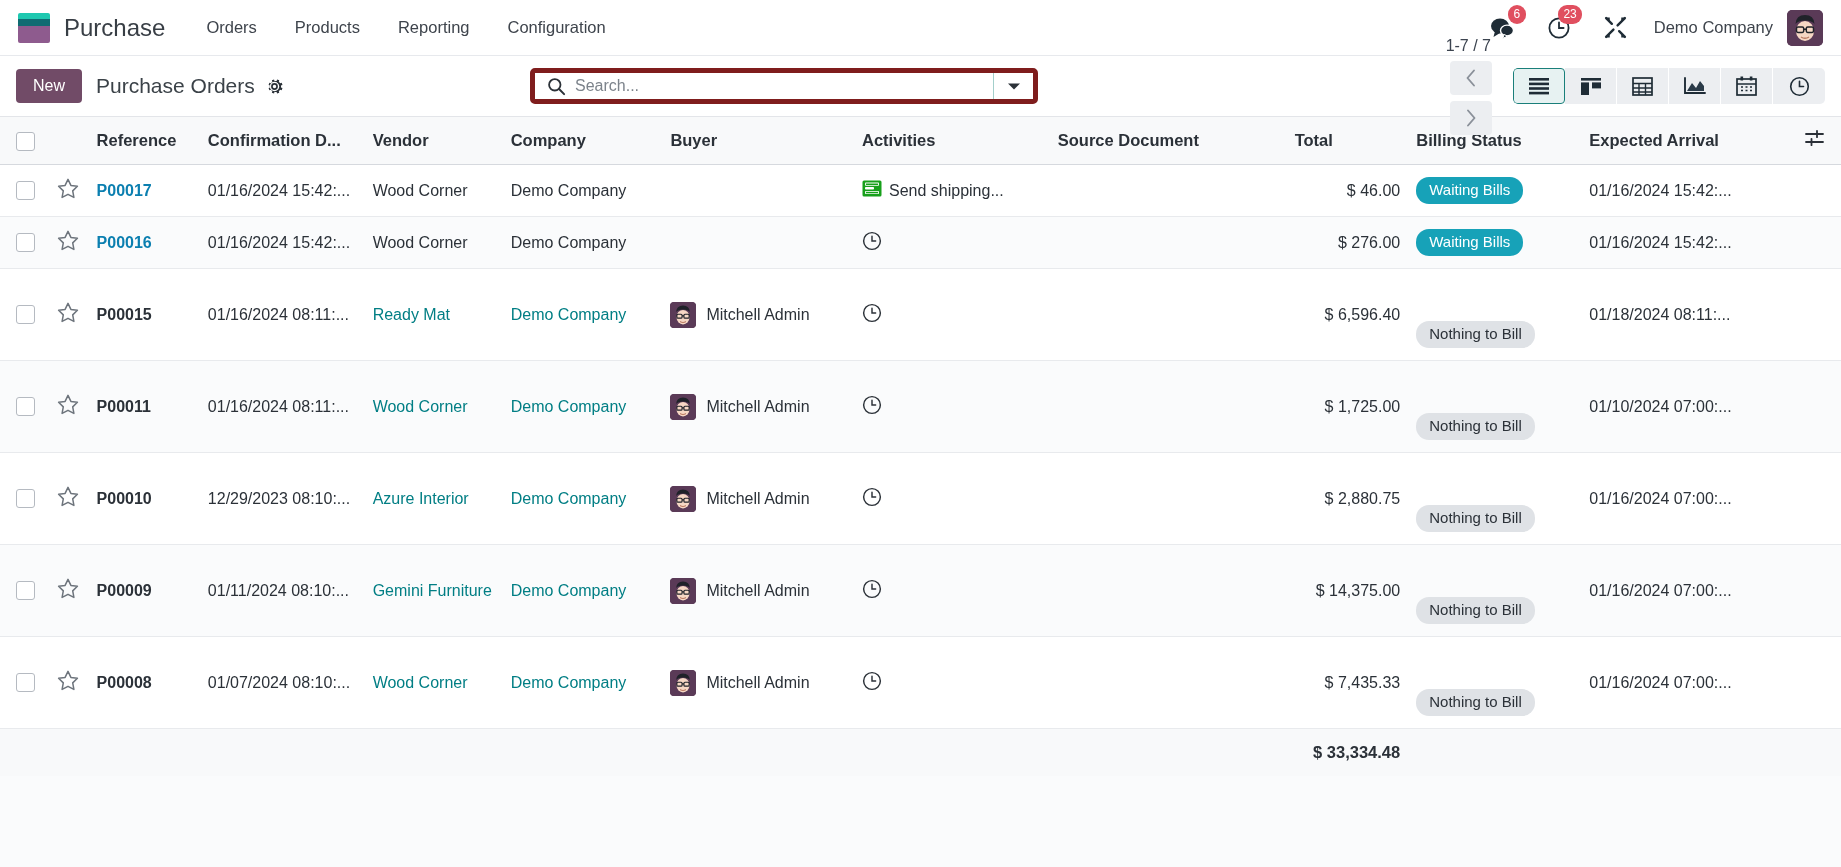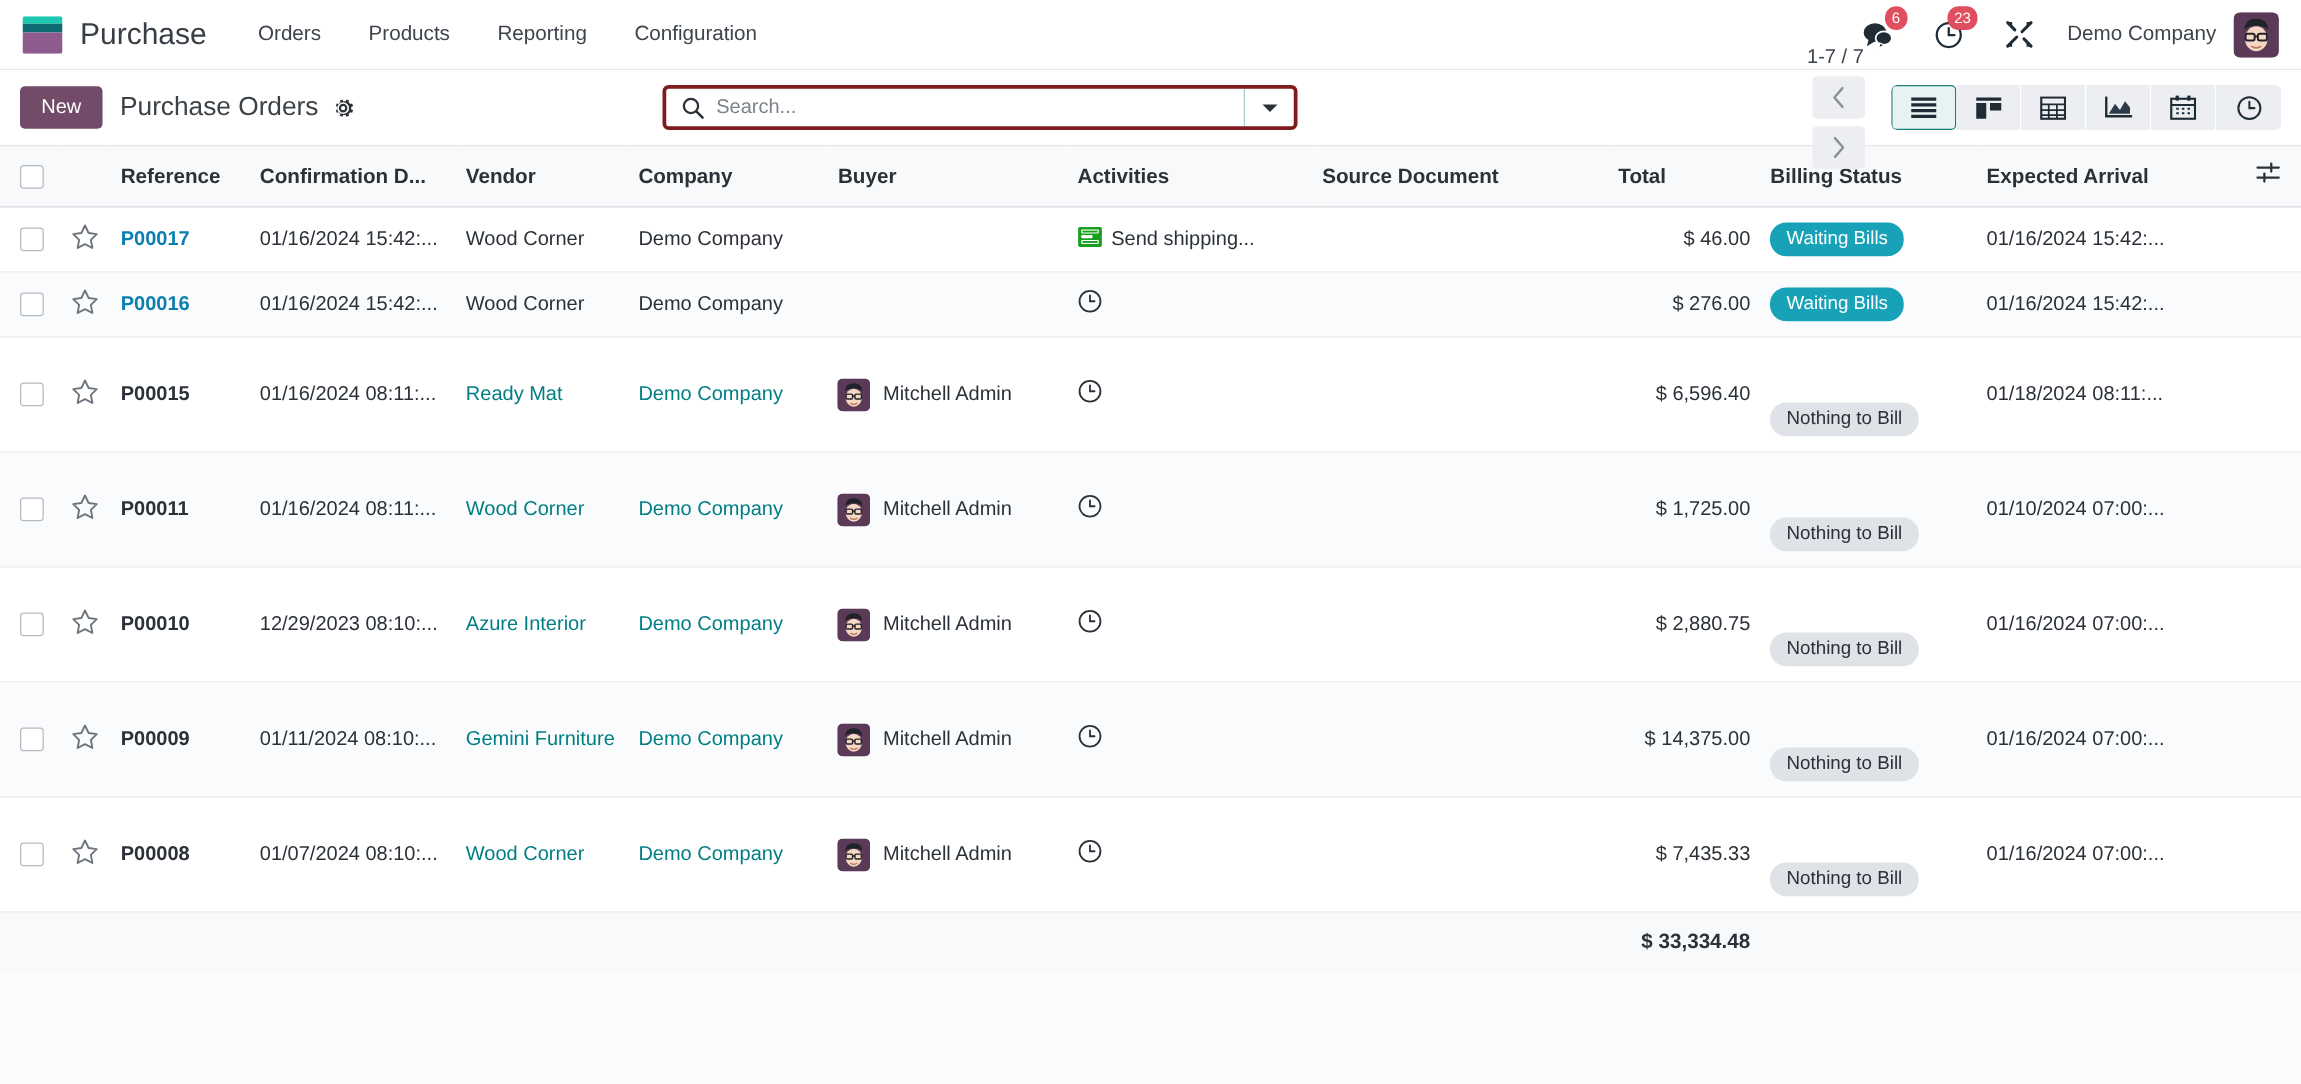"Search..." .searchbar { border: 3px solid #7f1d1d -> 5px solid #7f1d1d }
